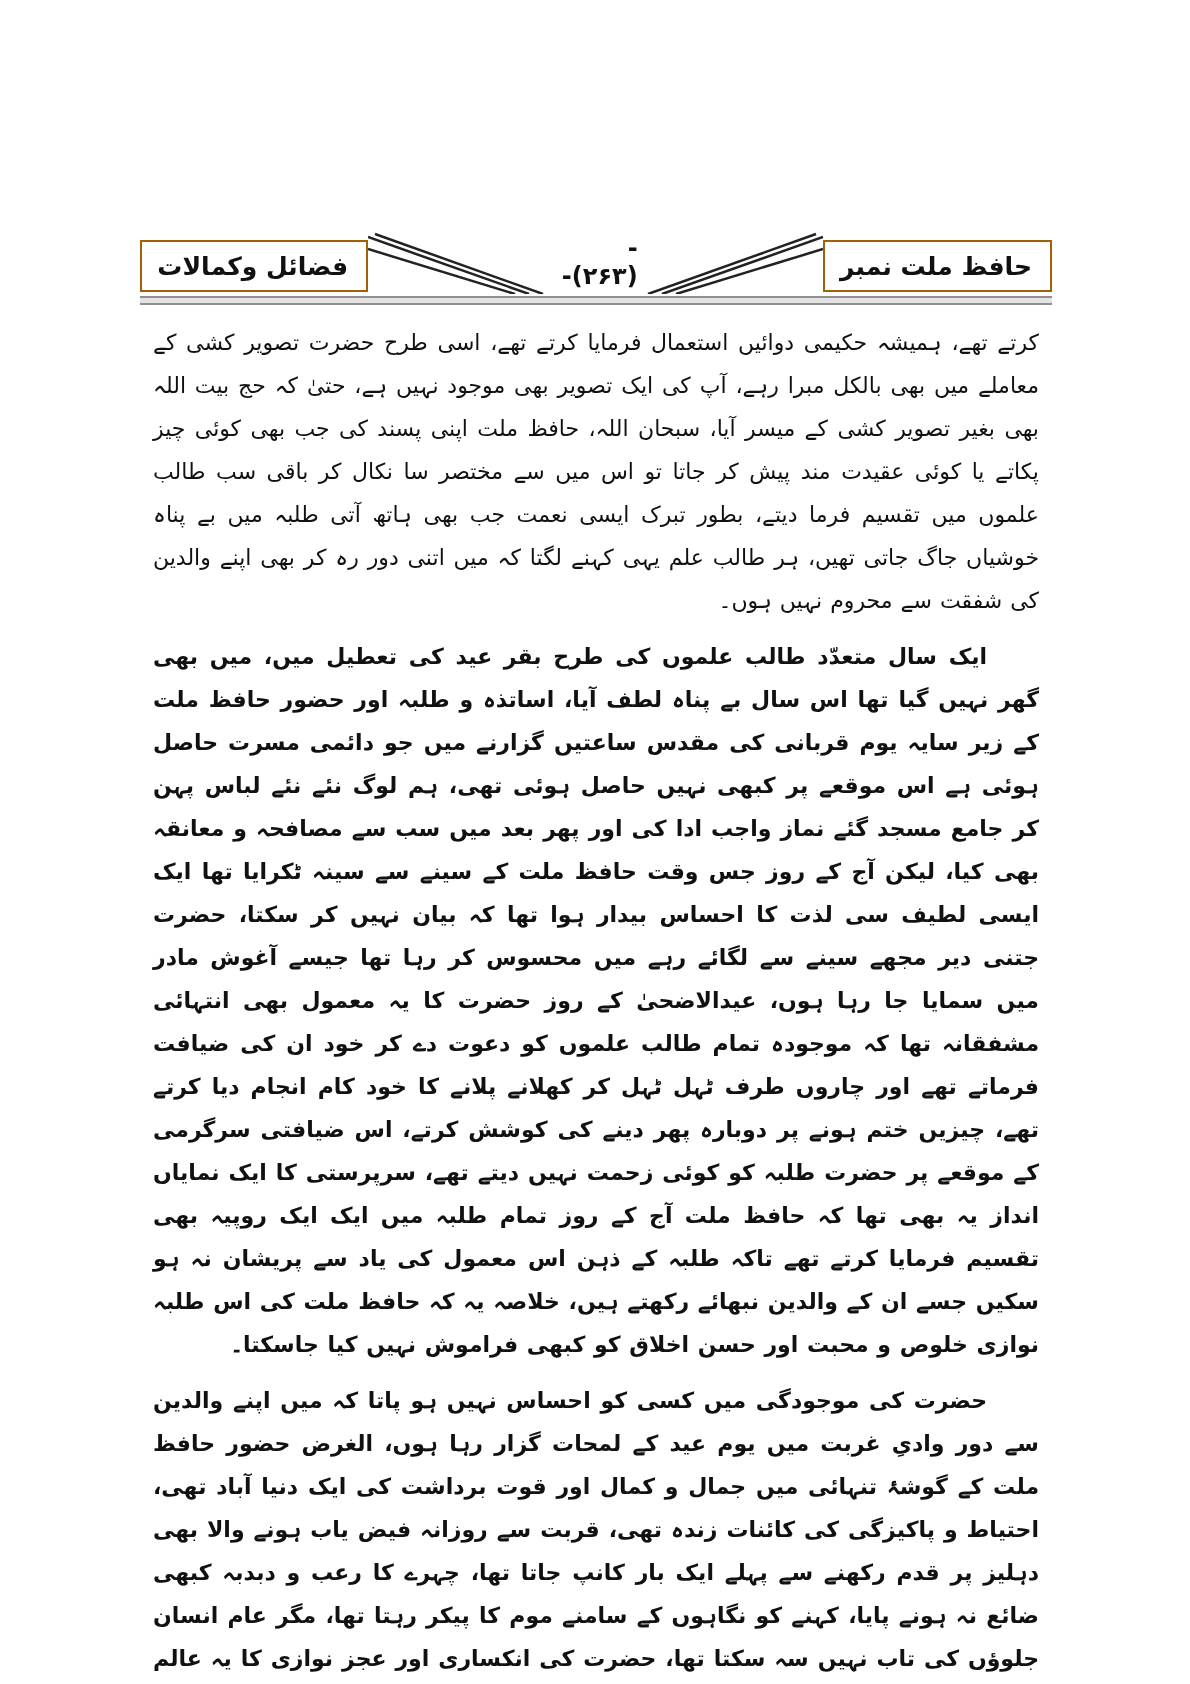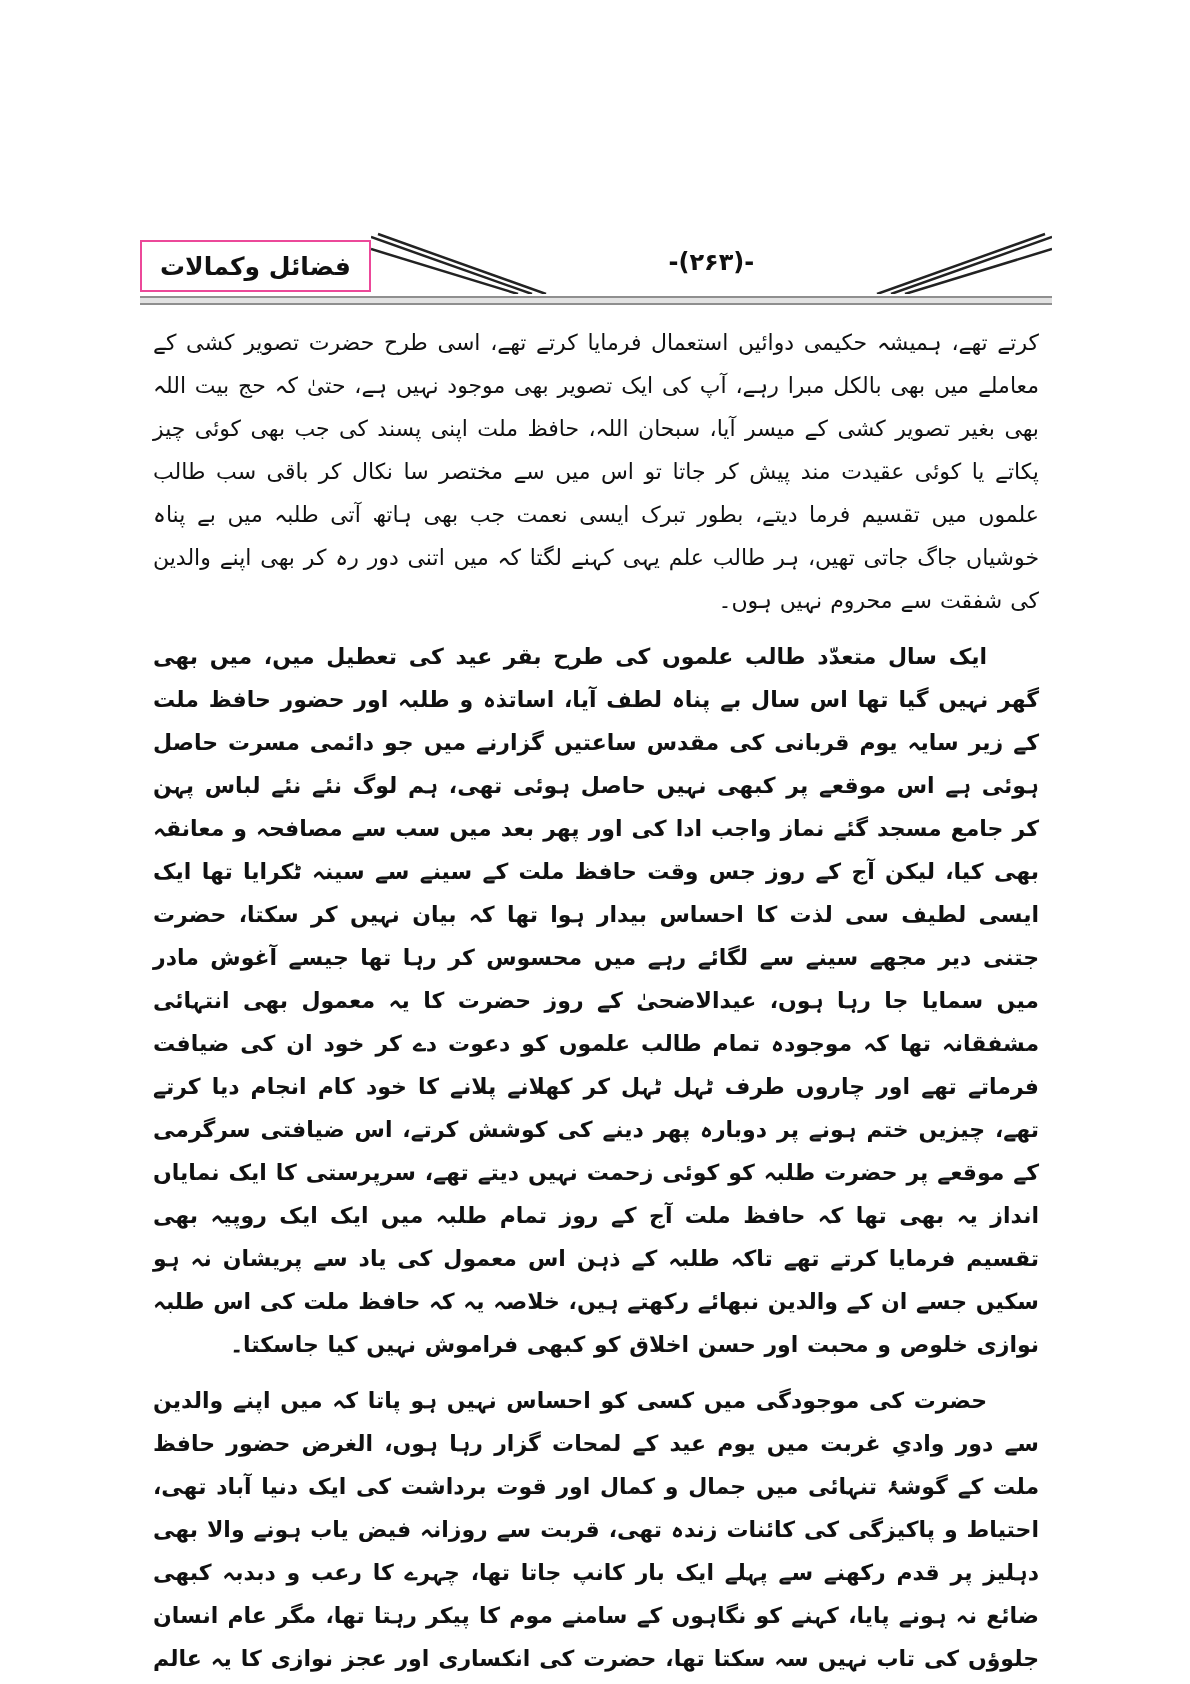"فضائل وکمالات" .title-box { border: 2px solid #ec4899 -> 2px solid #a16207 }
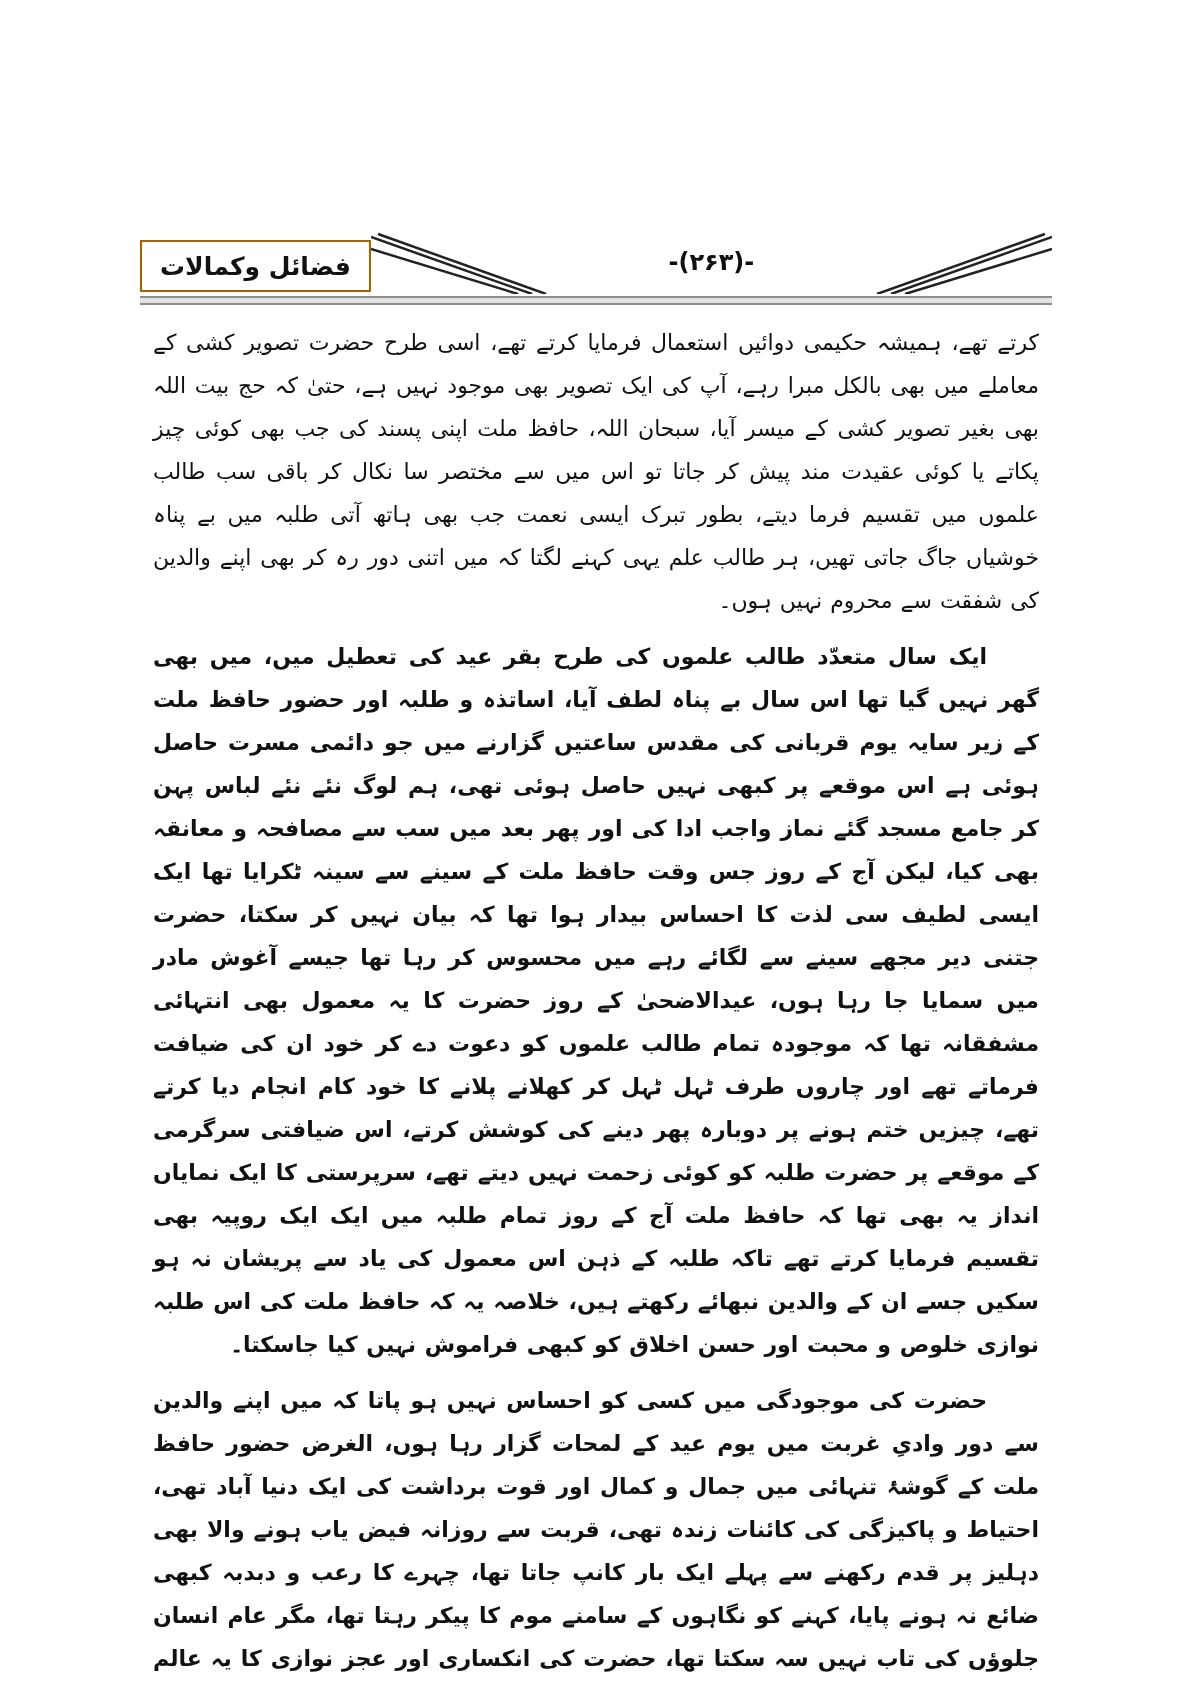"حافظ ملت نمبر" div.title-box { html: none -> <div> <span>حافظ ملت نمبر</span> </div> }
